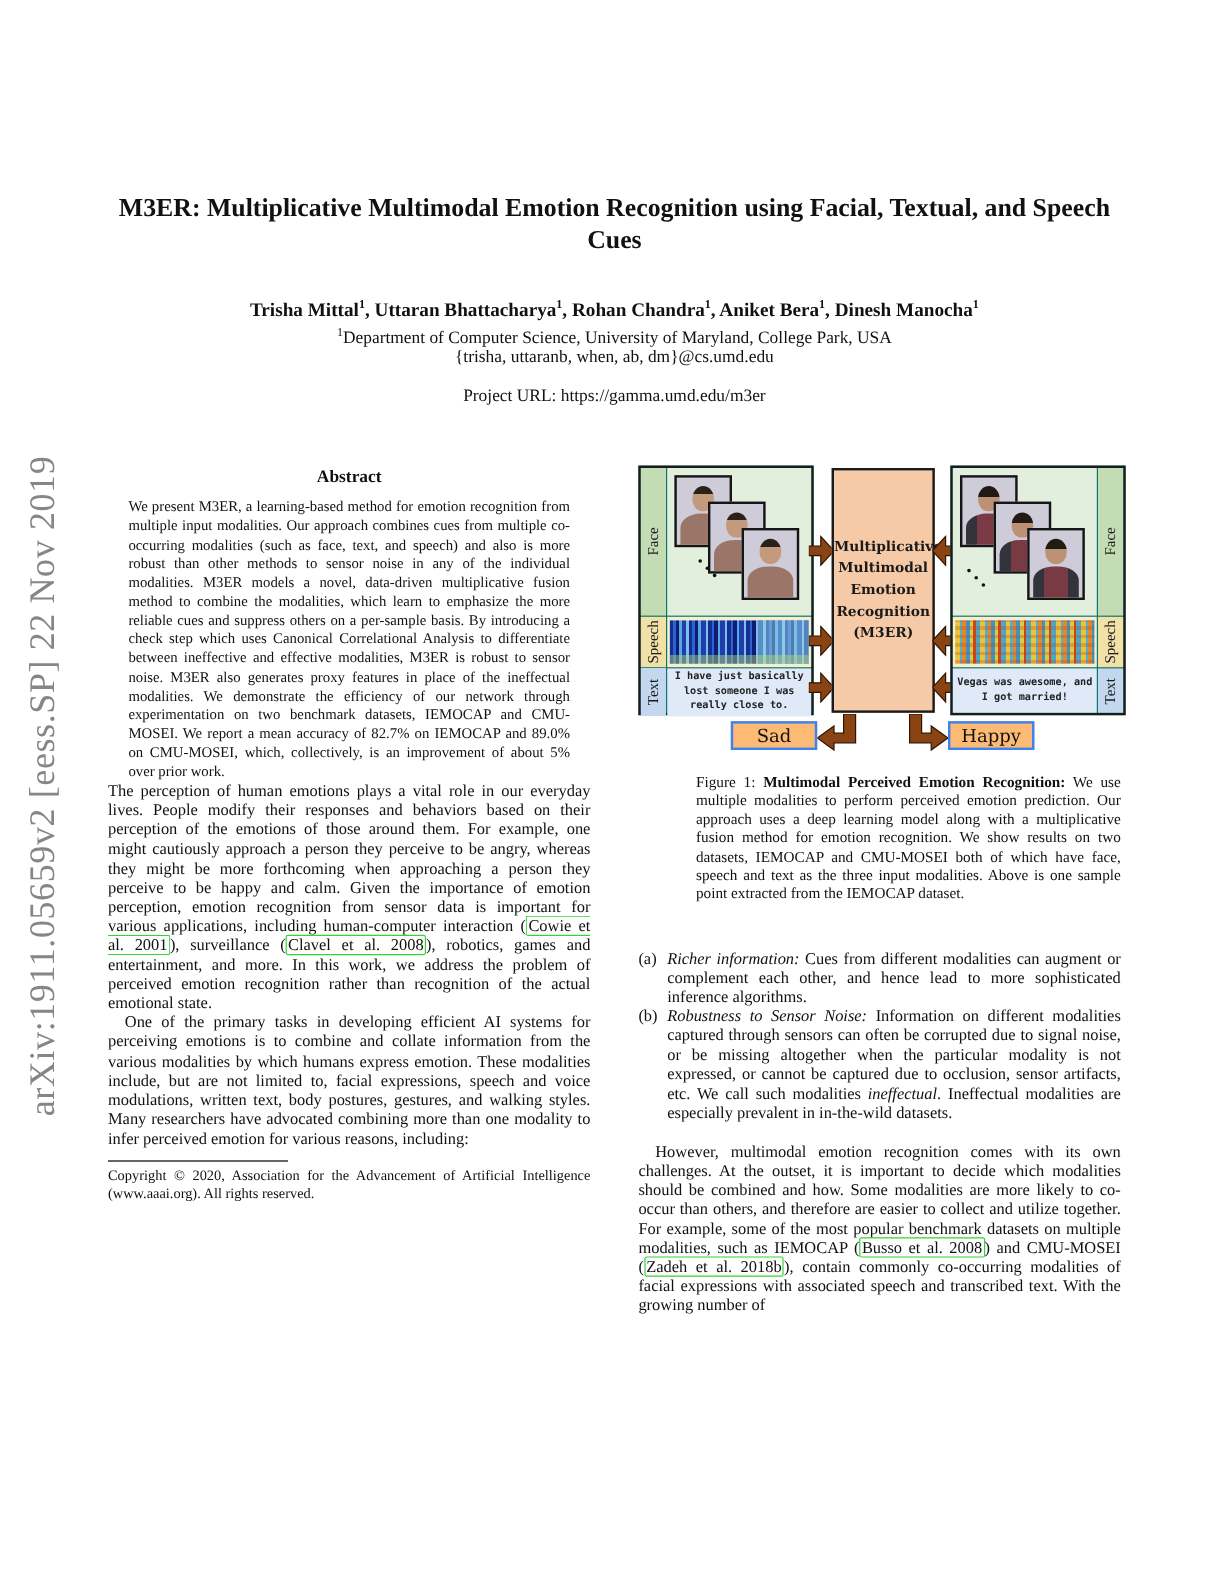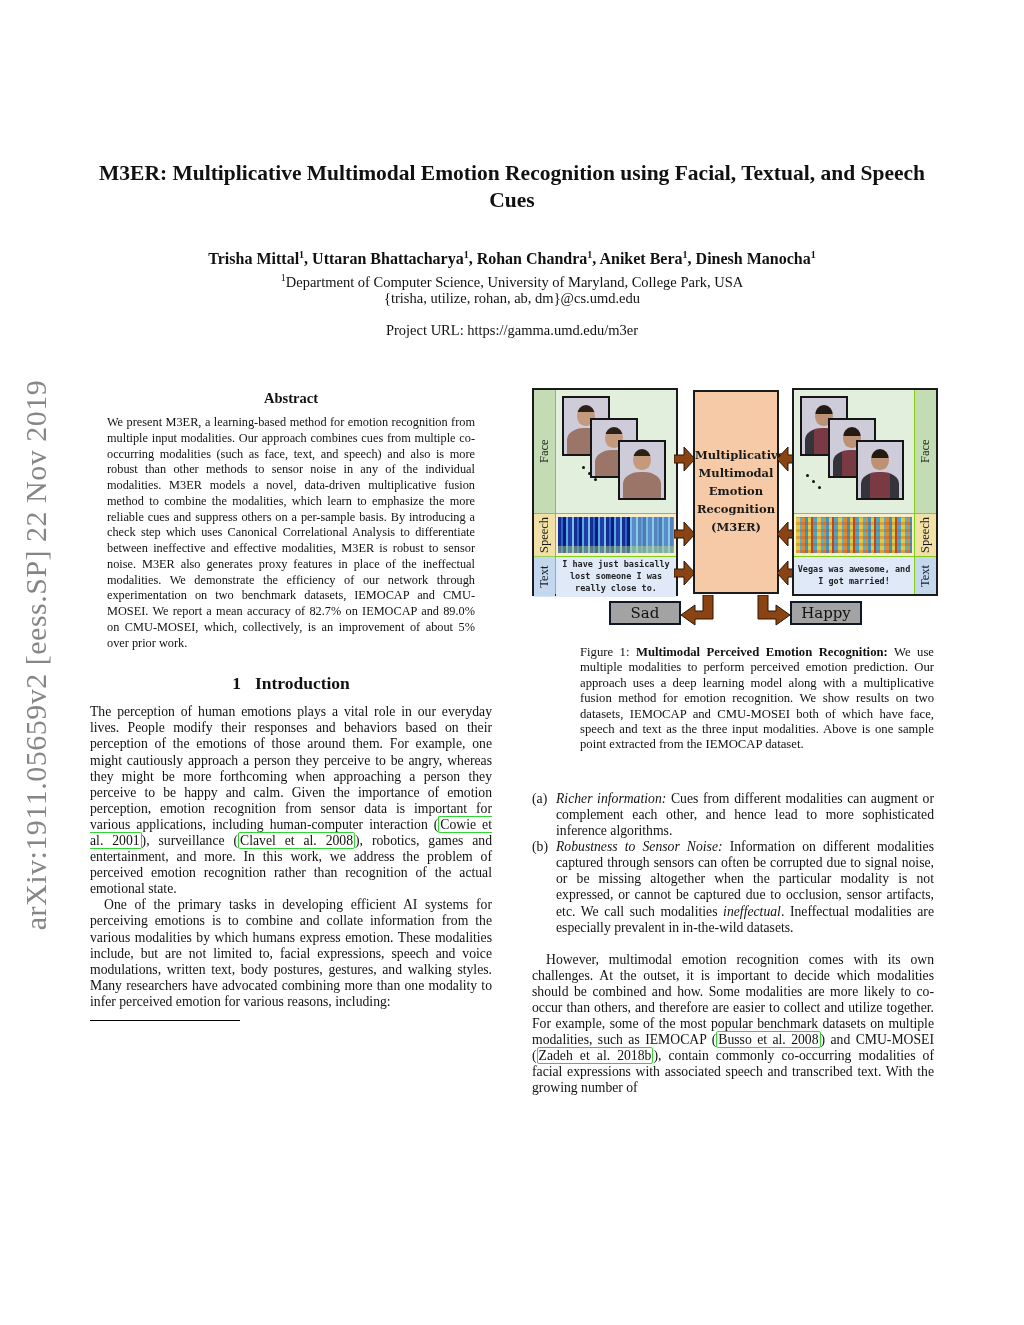"{trisha, utilize, rohan, ab," div.emails { text: utilize, rohan -> uttaranb, when }
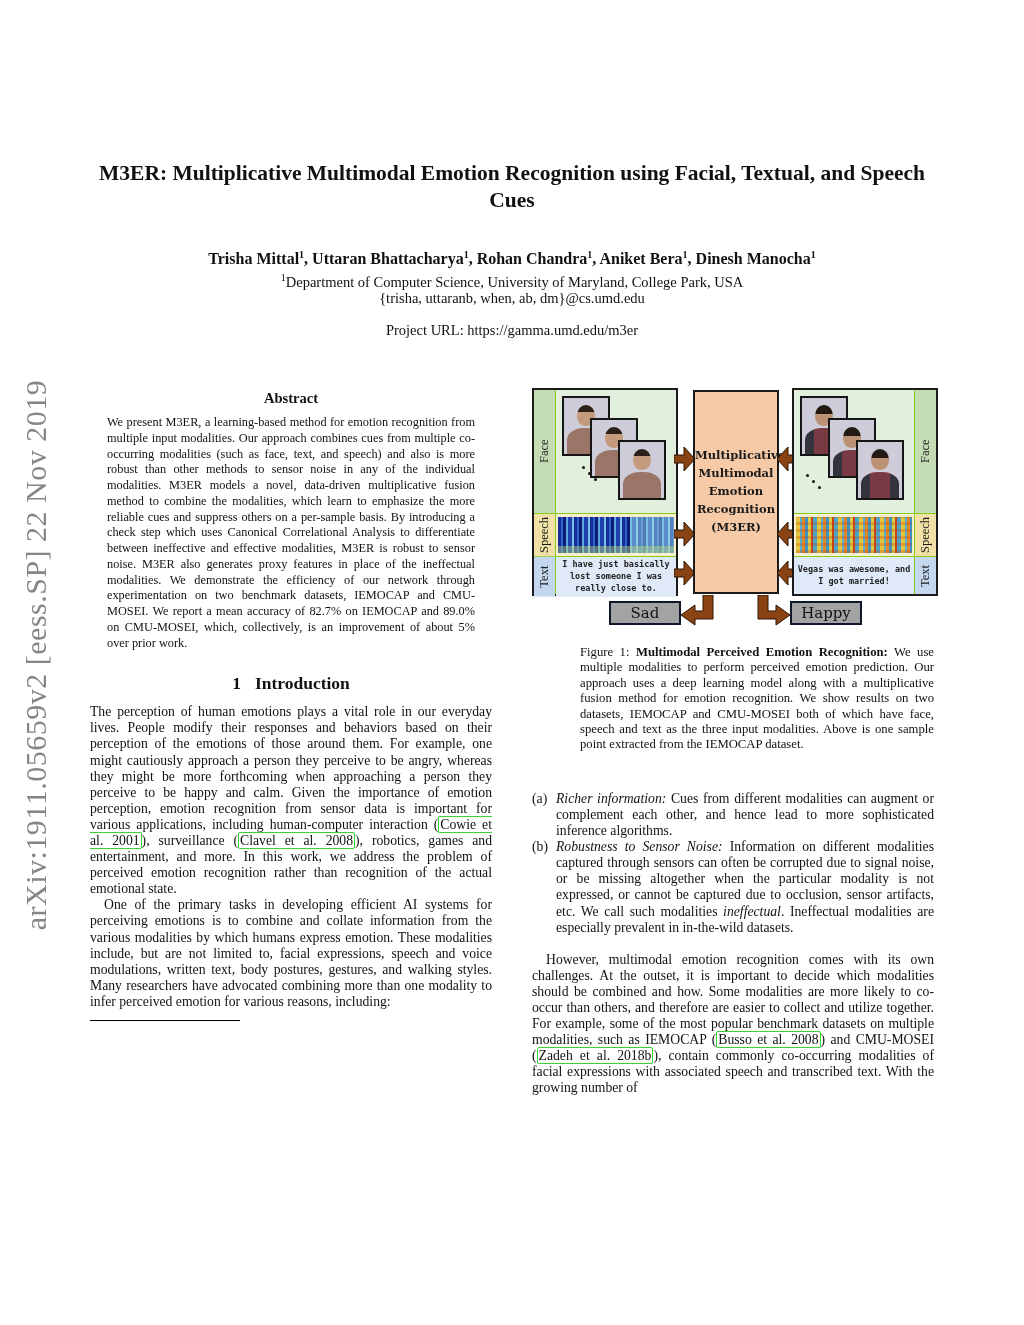"I have just basically lost" .fig-panel { background: #84cc16 -> #0f766e }
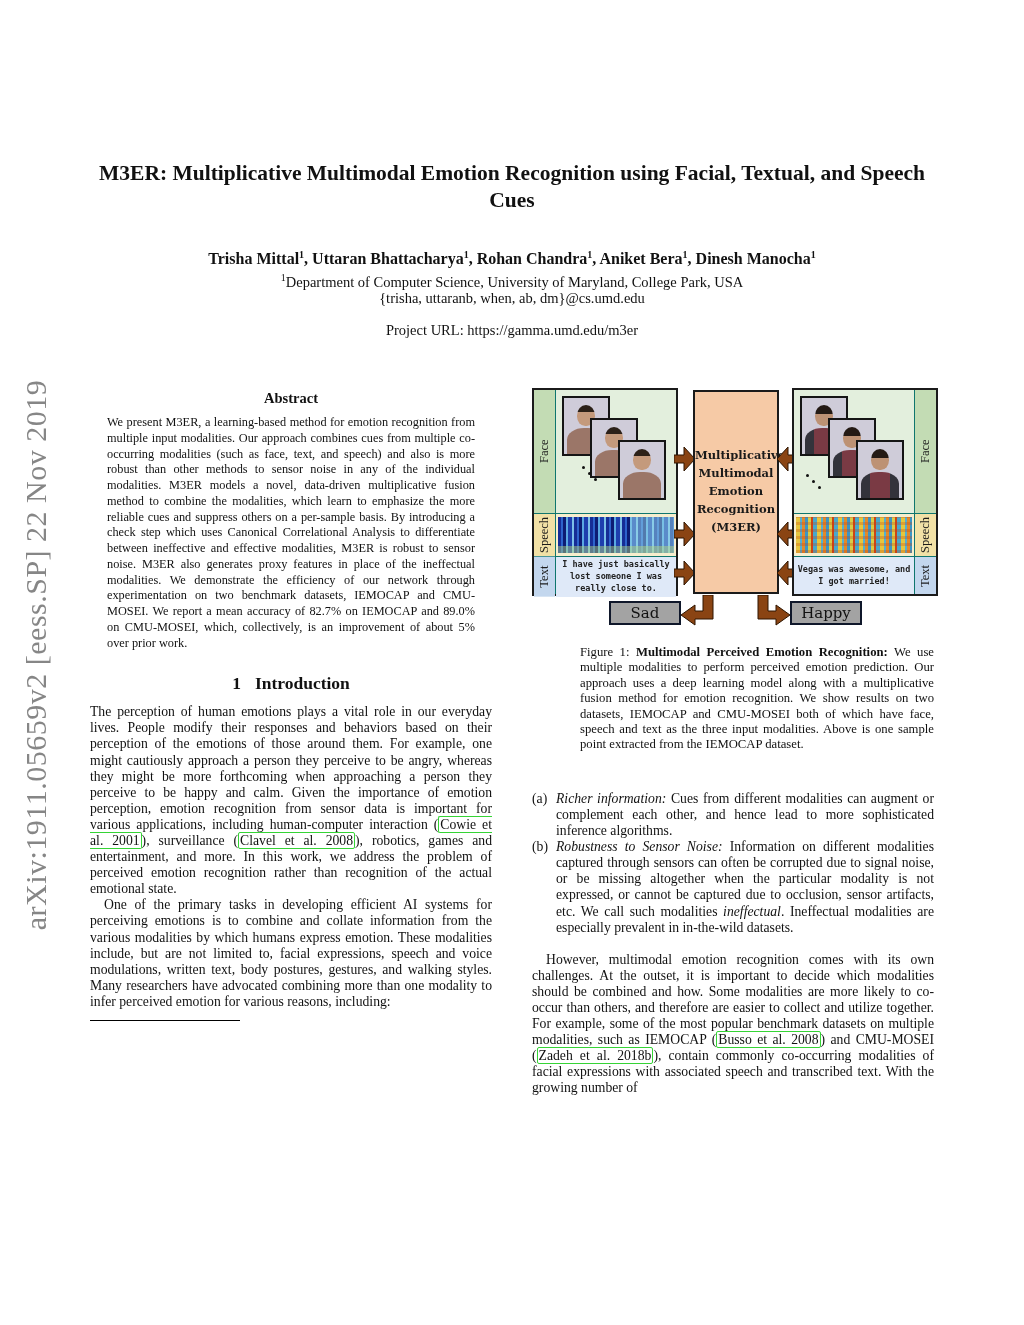"Sad" .emotion { background: #a3a3a3 -> #fdba74; border: 2px solid #0f172a -> 2px solid #3b82f6 }
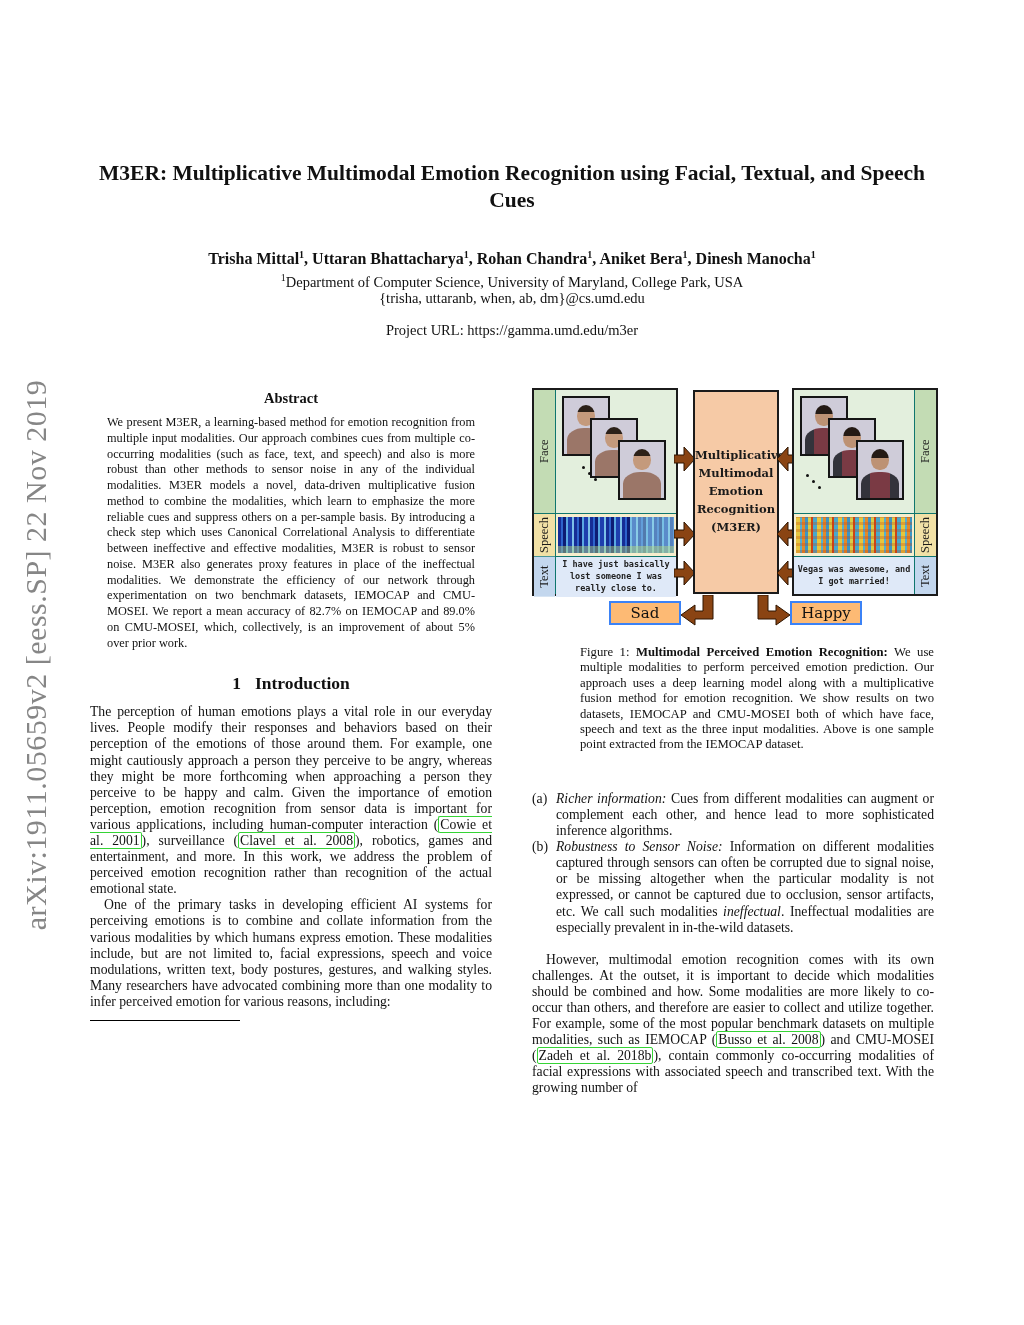"1 Introduction" div.section-head { html: <div><span>1</span><span>Introduction</span></div> -> none }
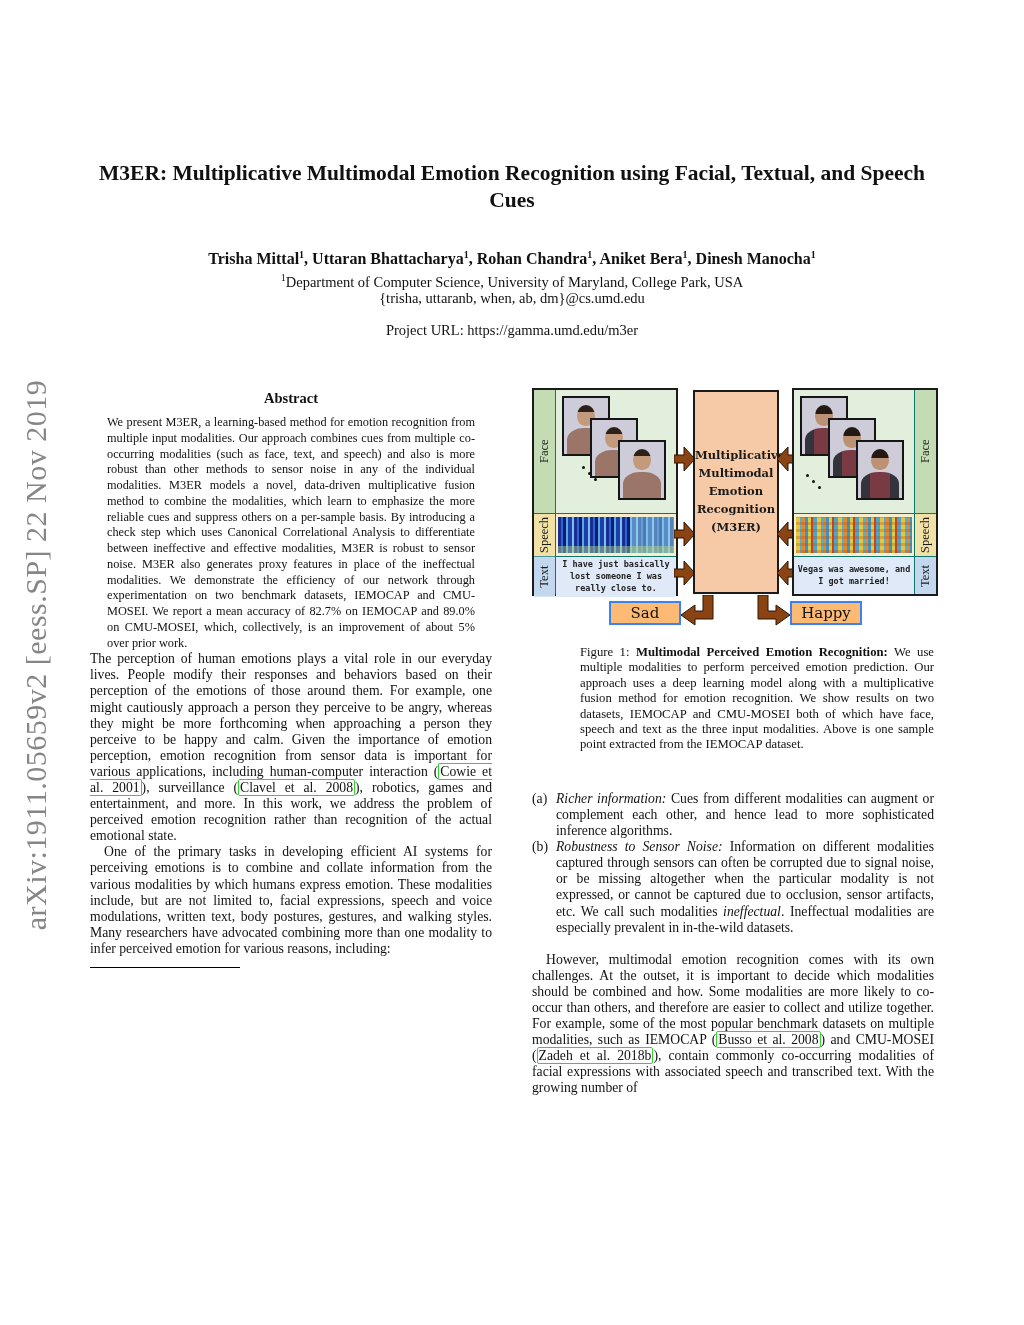"Copyright © 2020, Association for" div.footnote { html: none -> <div>Copyright © 2020, Association for the Advancement of Artificial Intelligence (www.aaai.org). All rights reserved.</div> }
